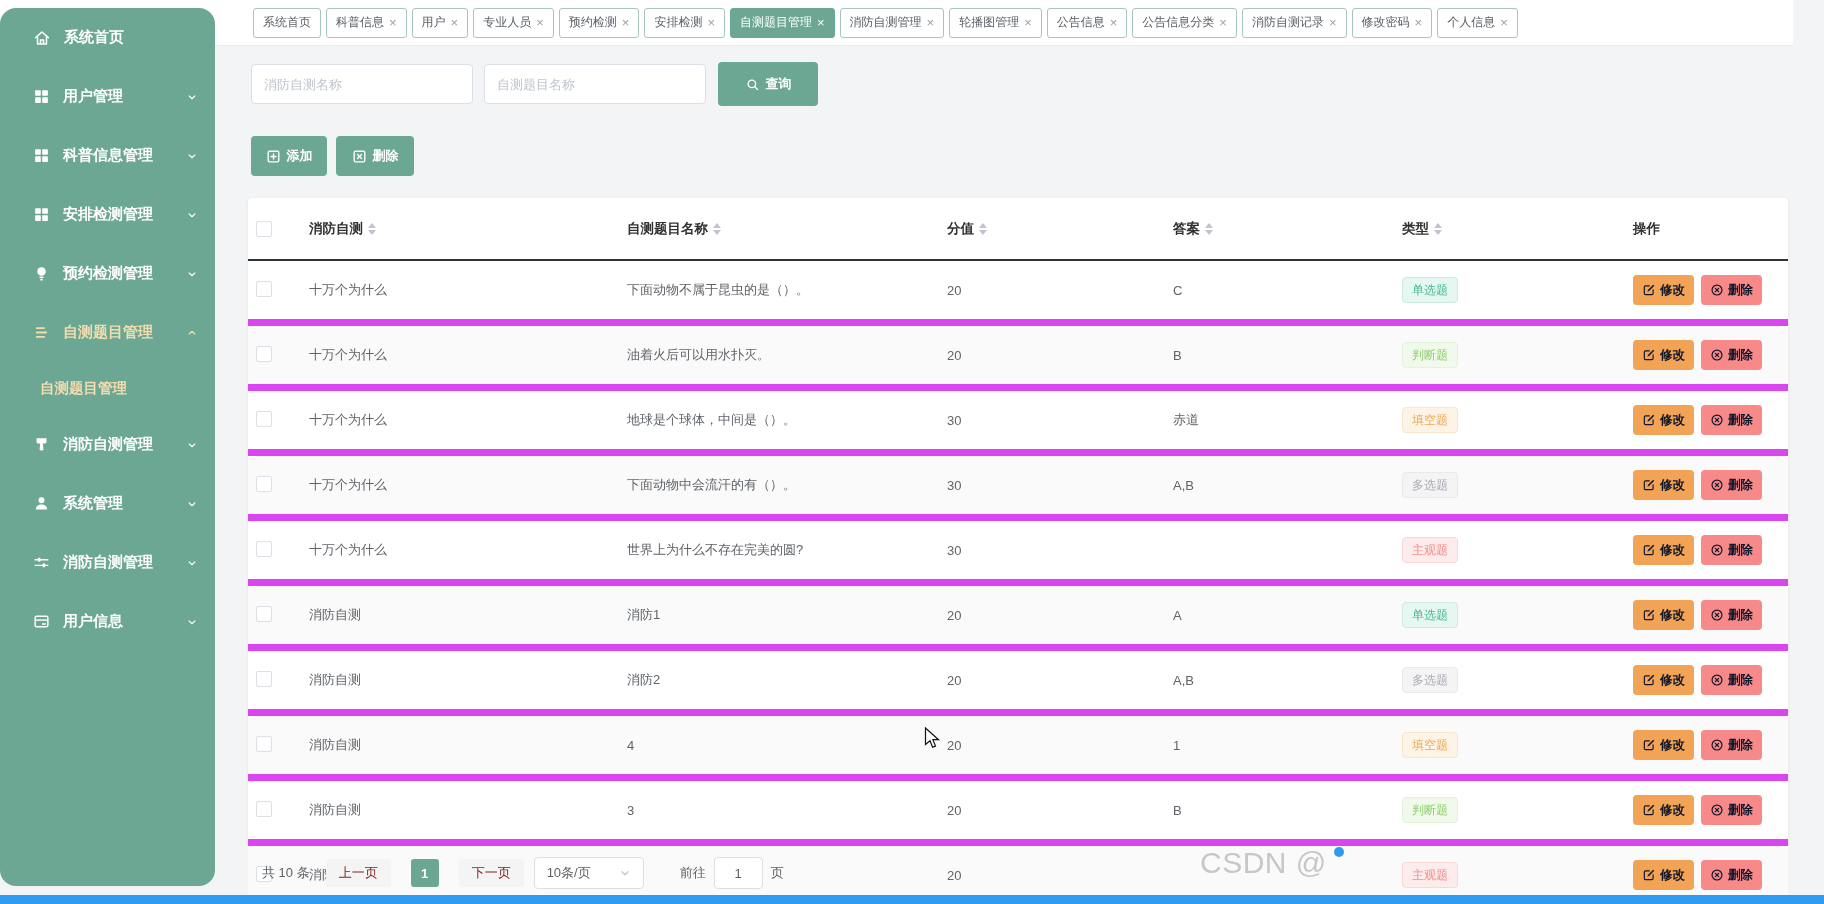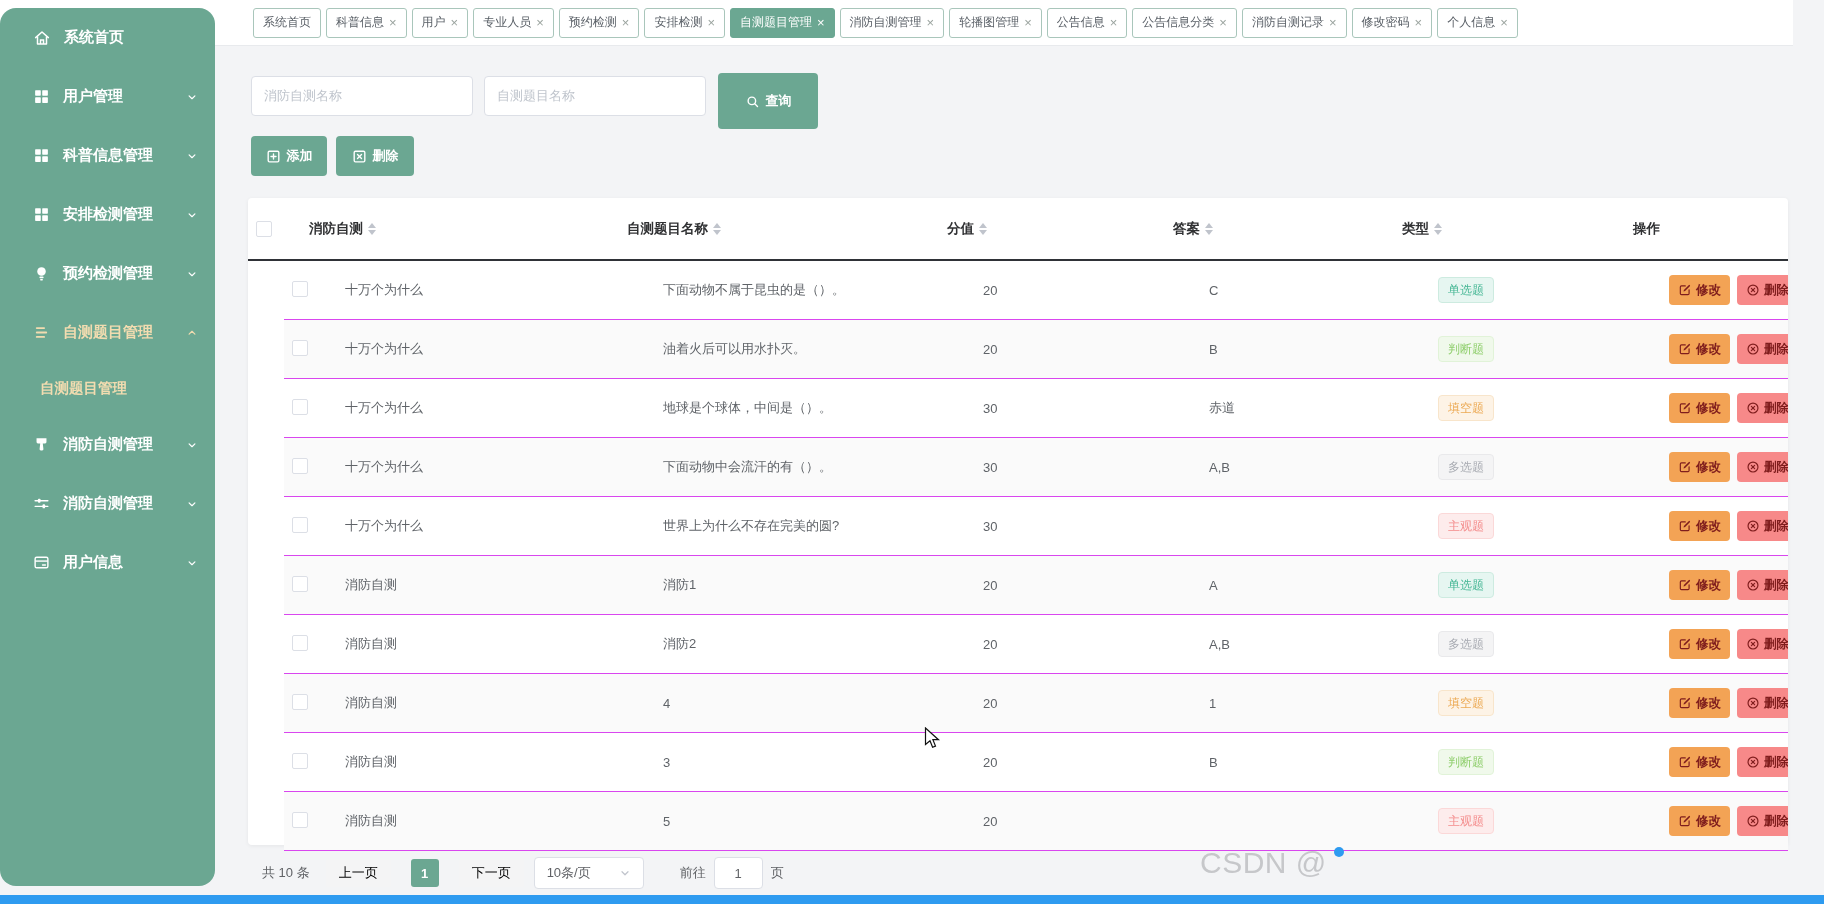"查询" .btn-query { height: 56px -> 44px; margin-top: 11px -> none }
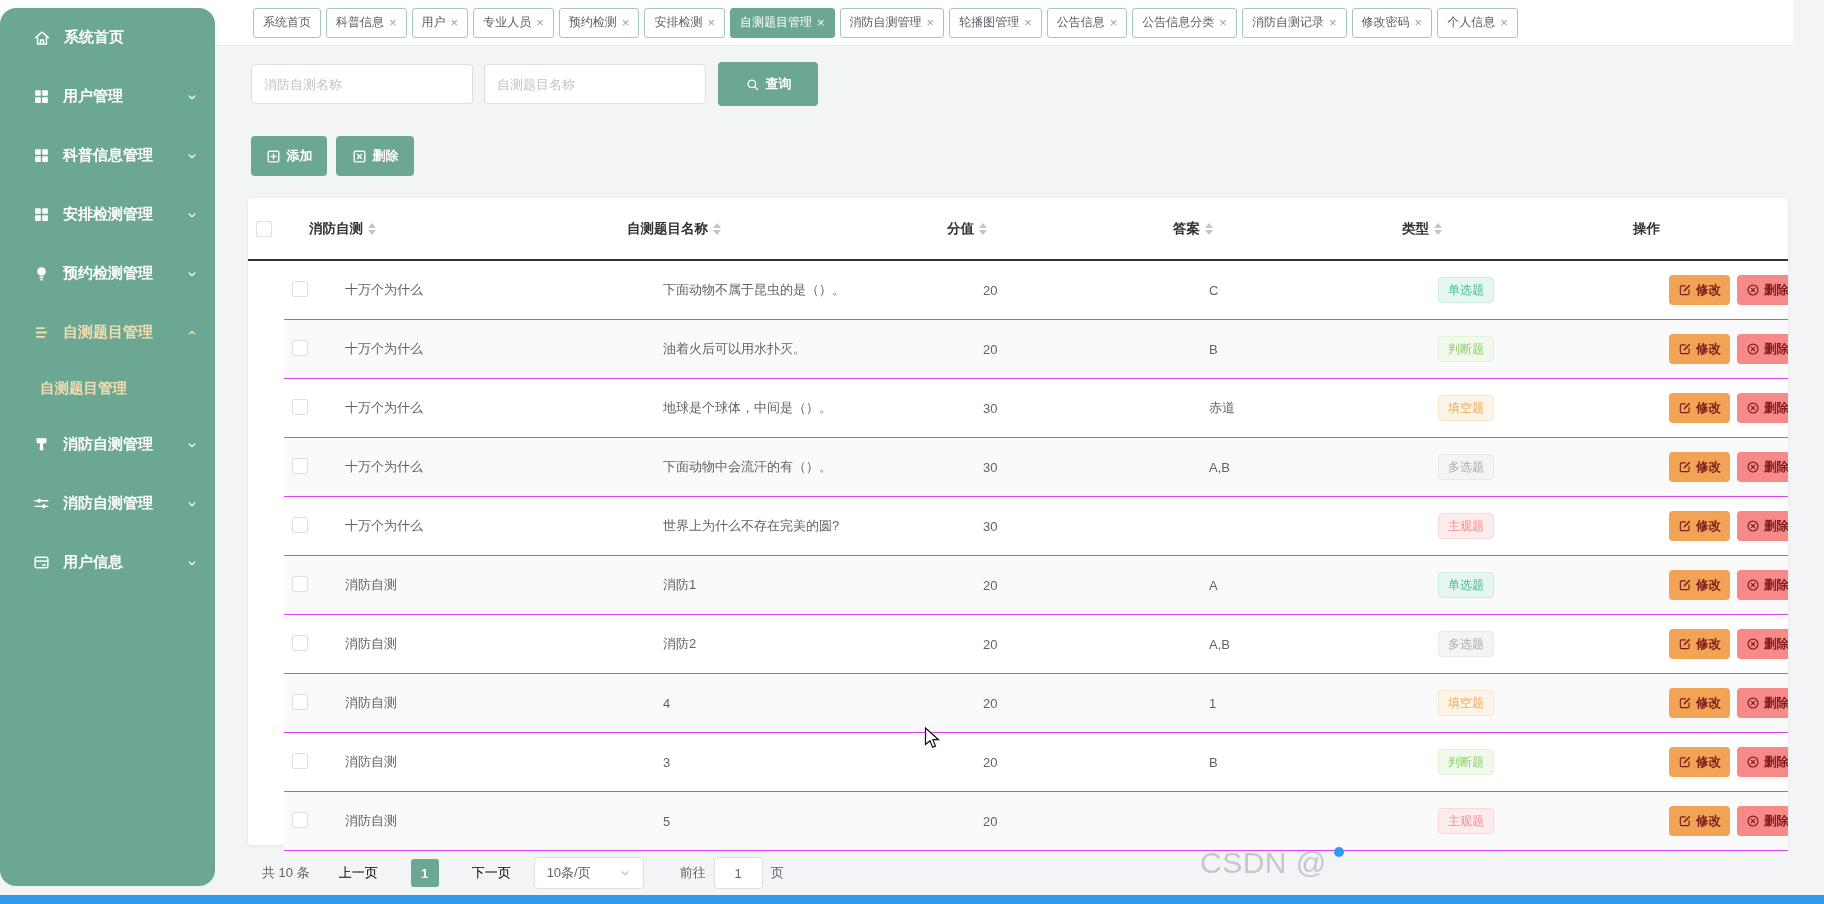"十万个为什么" .trow { border-bottom: 1px solid #d946ef -> 7px solid #d946ef; margin-left: 36px -> none }
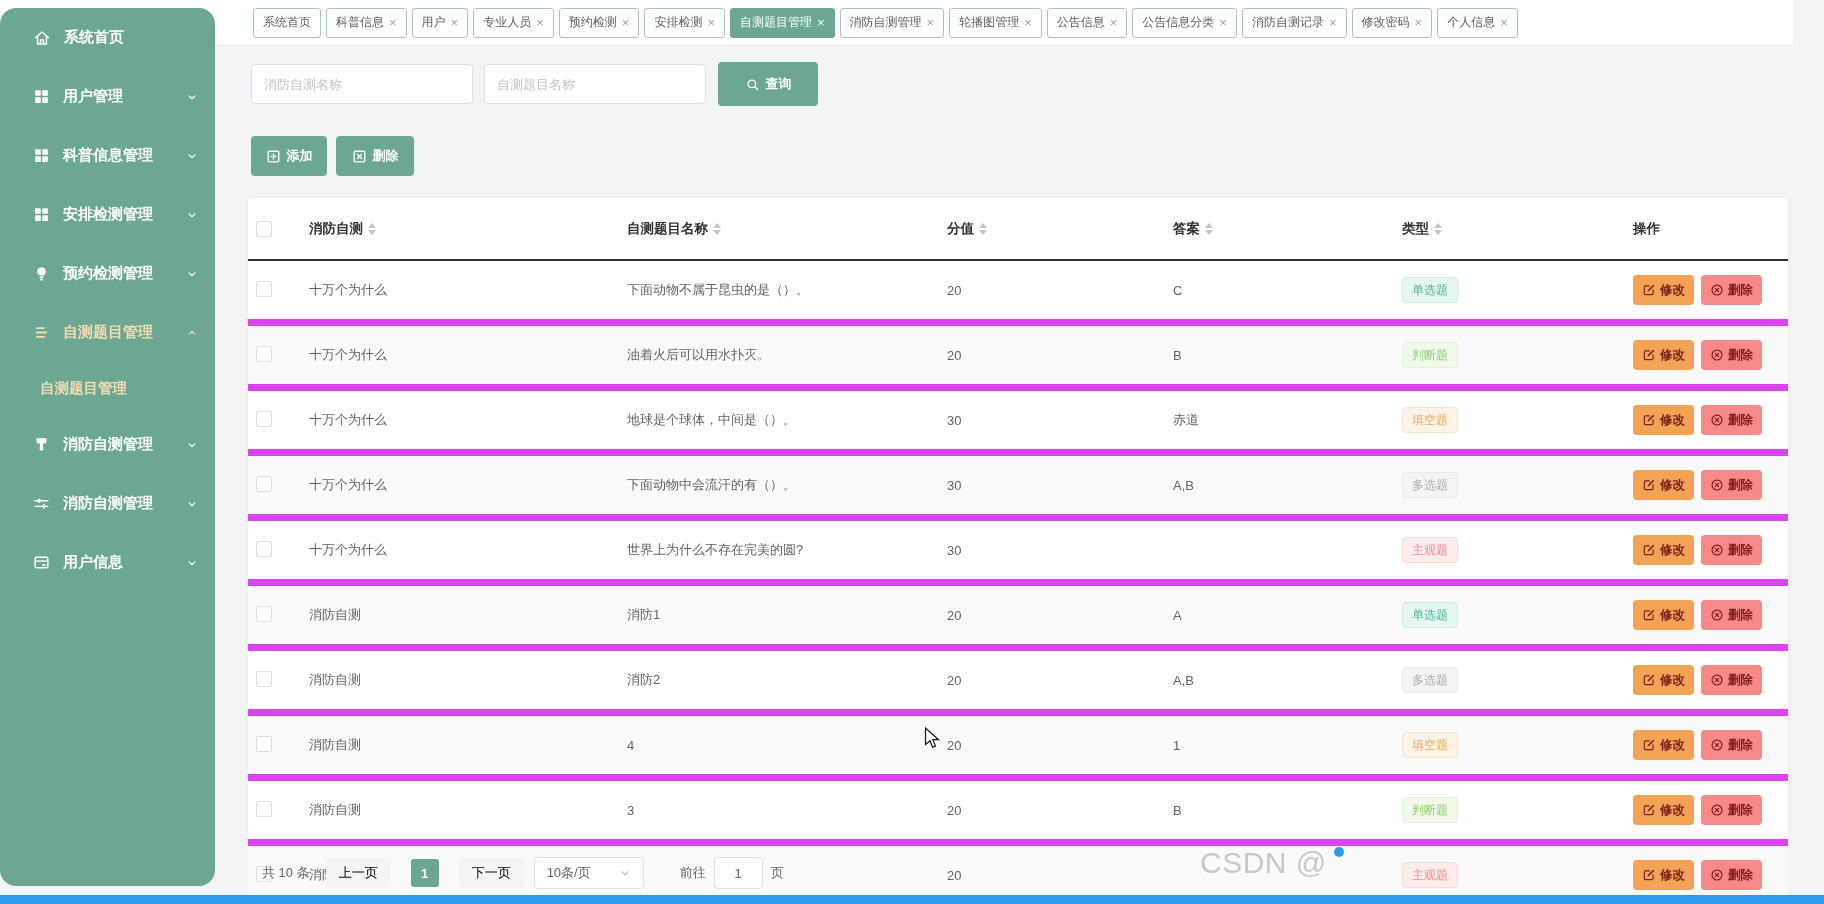"修改" .act-btn { color: #7f1d1d -> #0f172a }
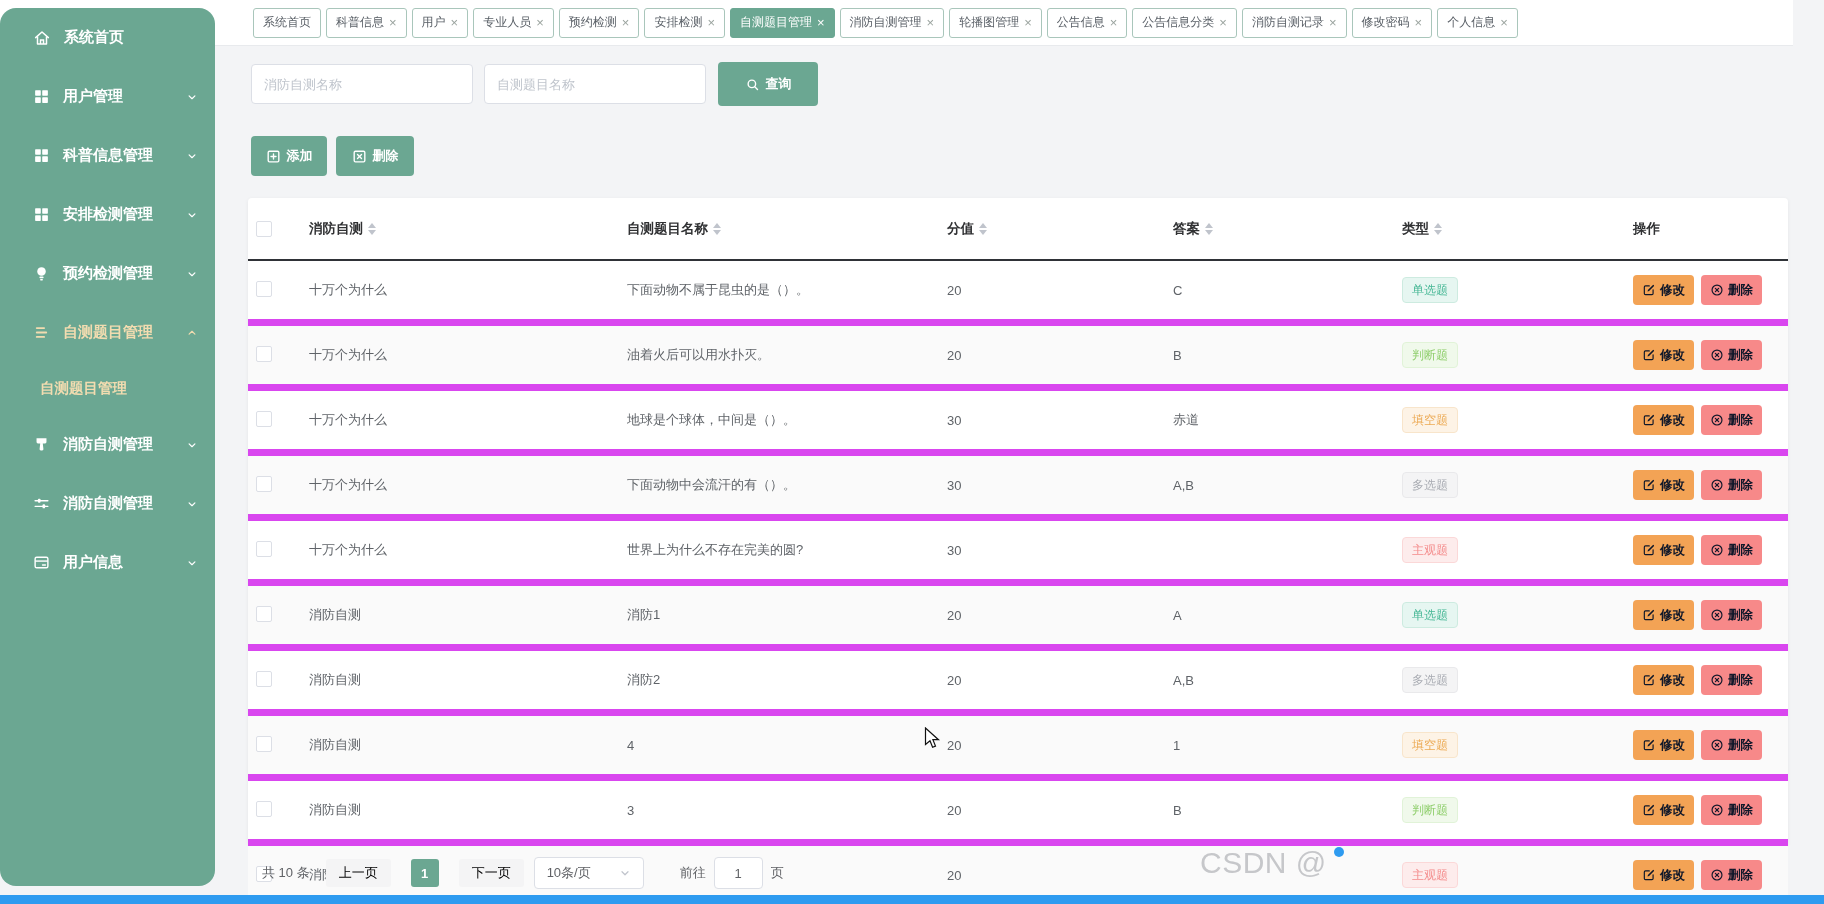"系统管理" div.side-item { html: none -> <div> <span> <svg> <circle></circle> <path></path> </svg> </span> <span>系统管理</span> <span> <svg> <polyline></polyline> </svg> </span> </div> }
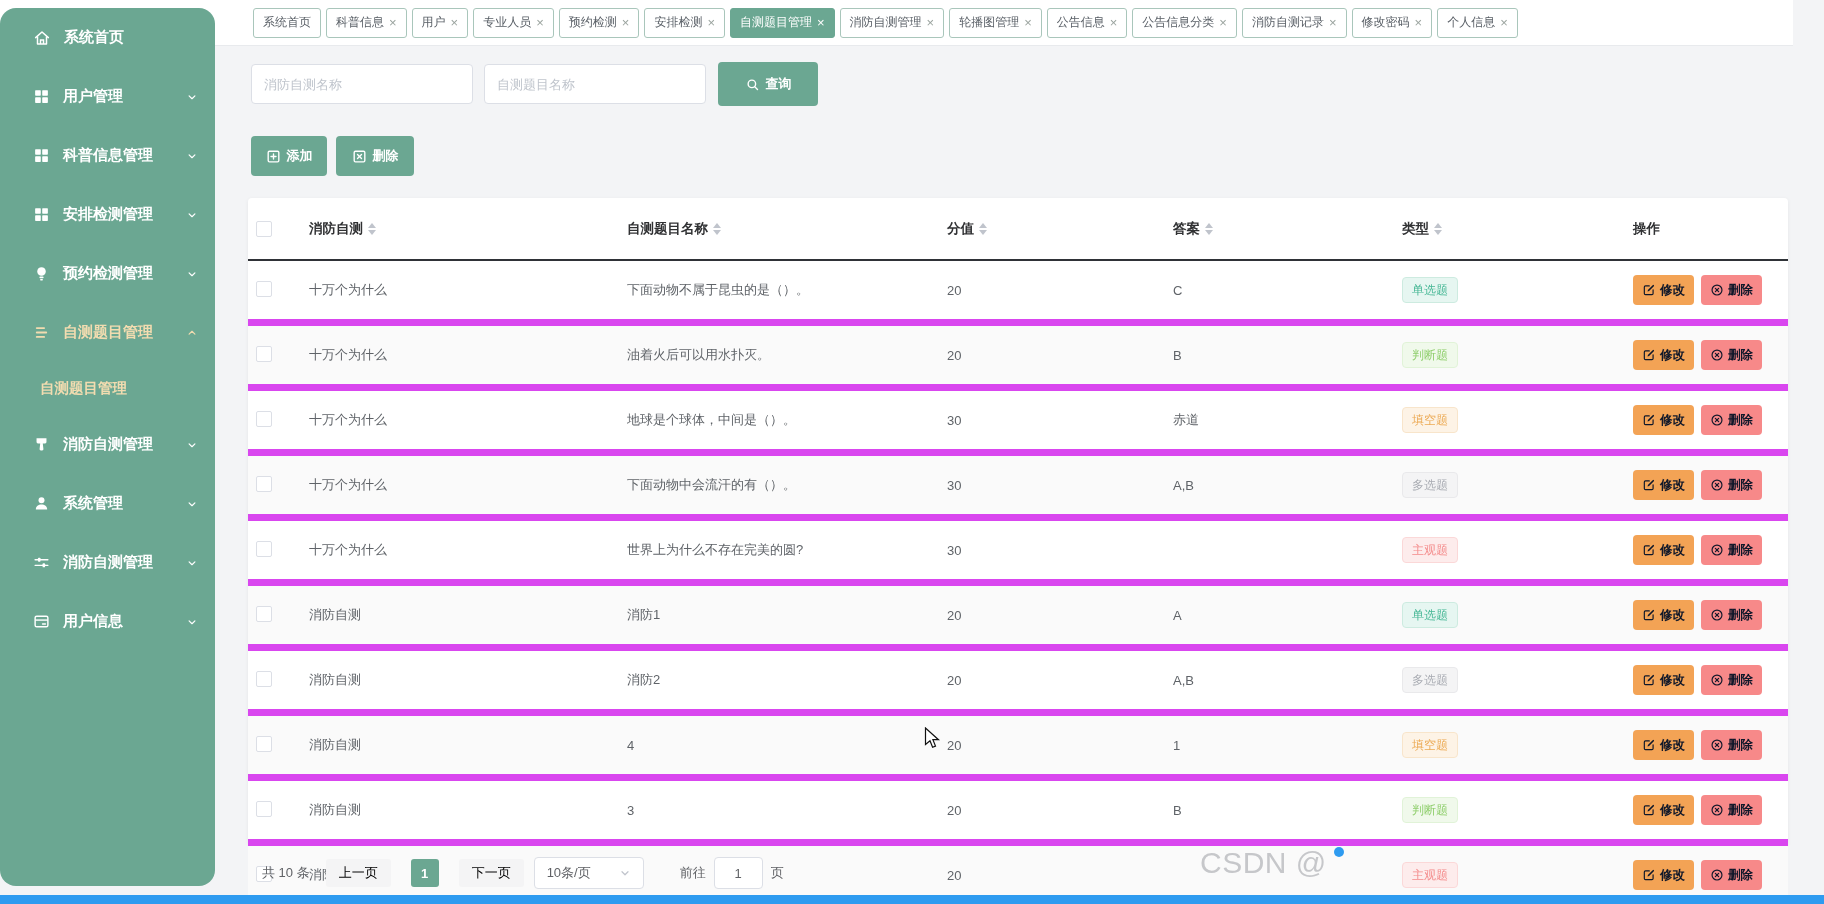"上一页" .pg-btn { color: #000000 -> #7f1d1d }
